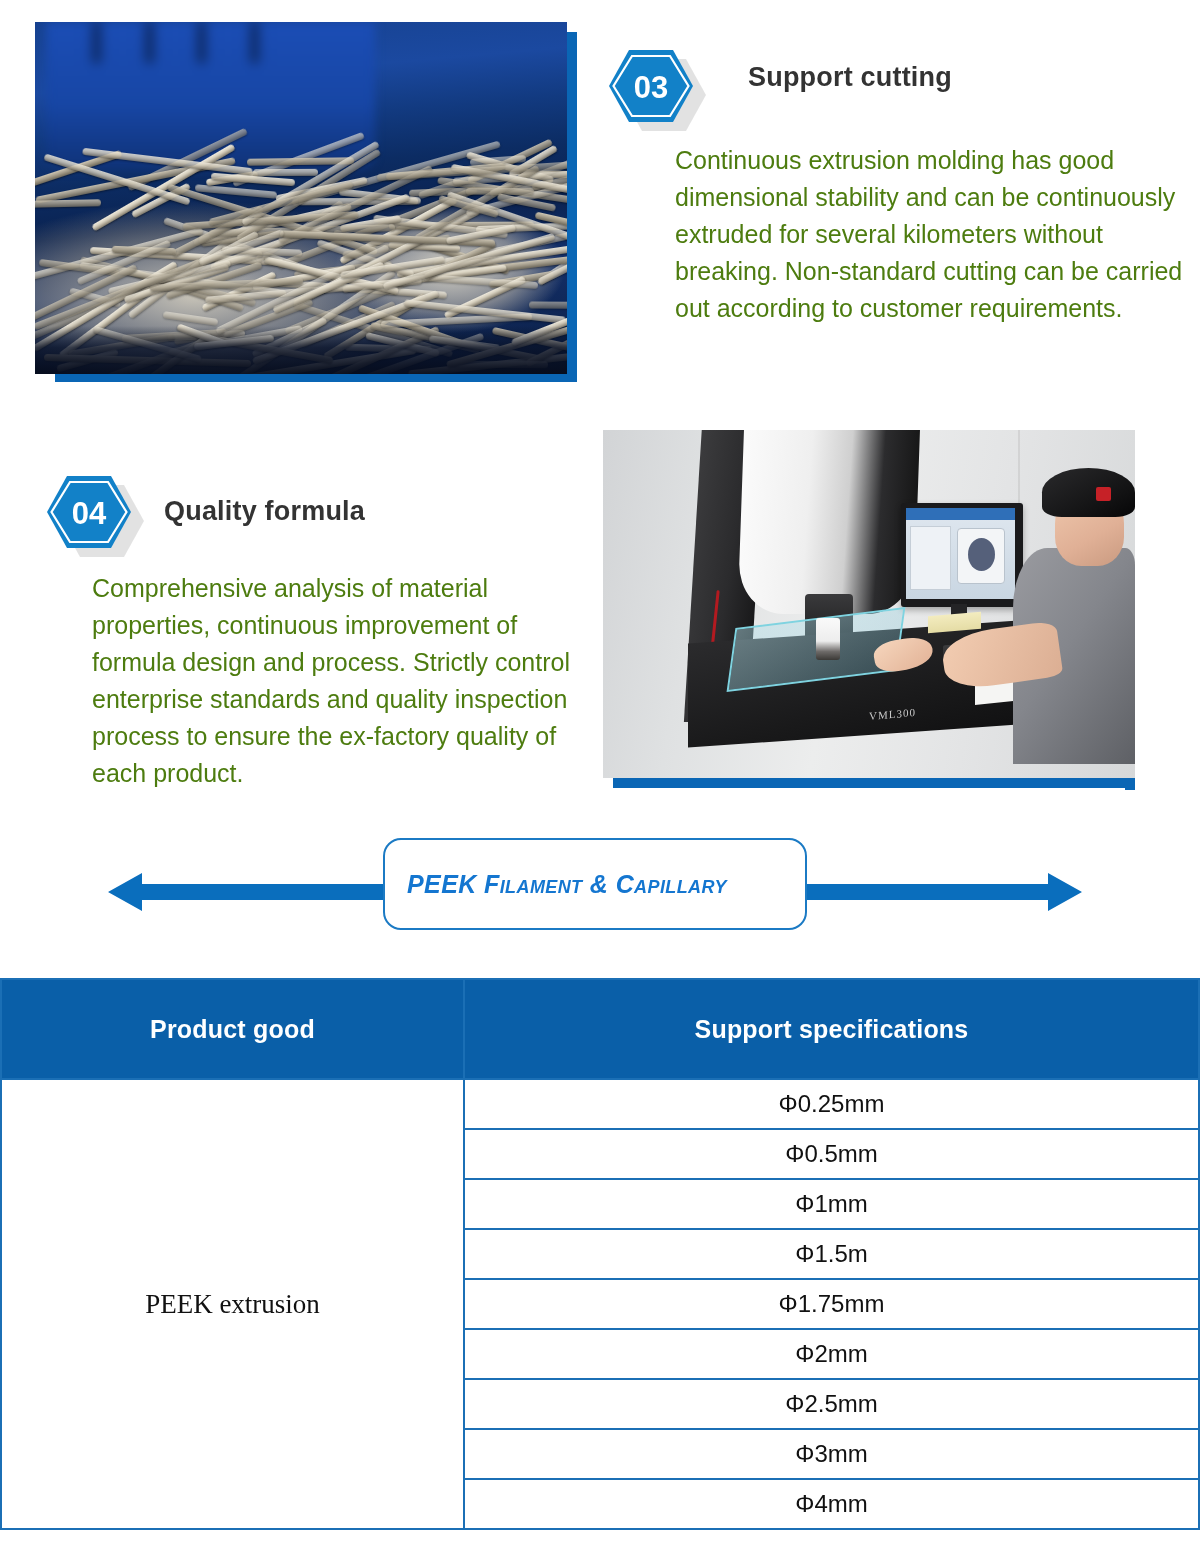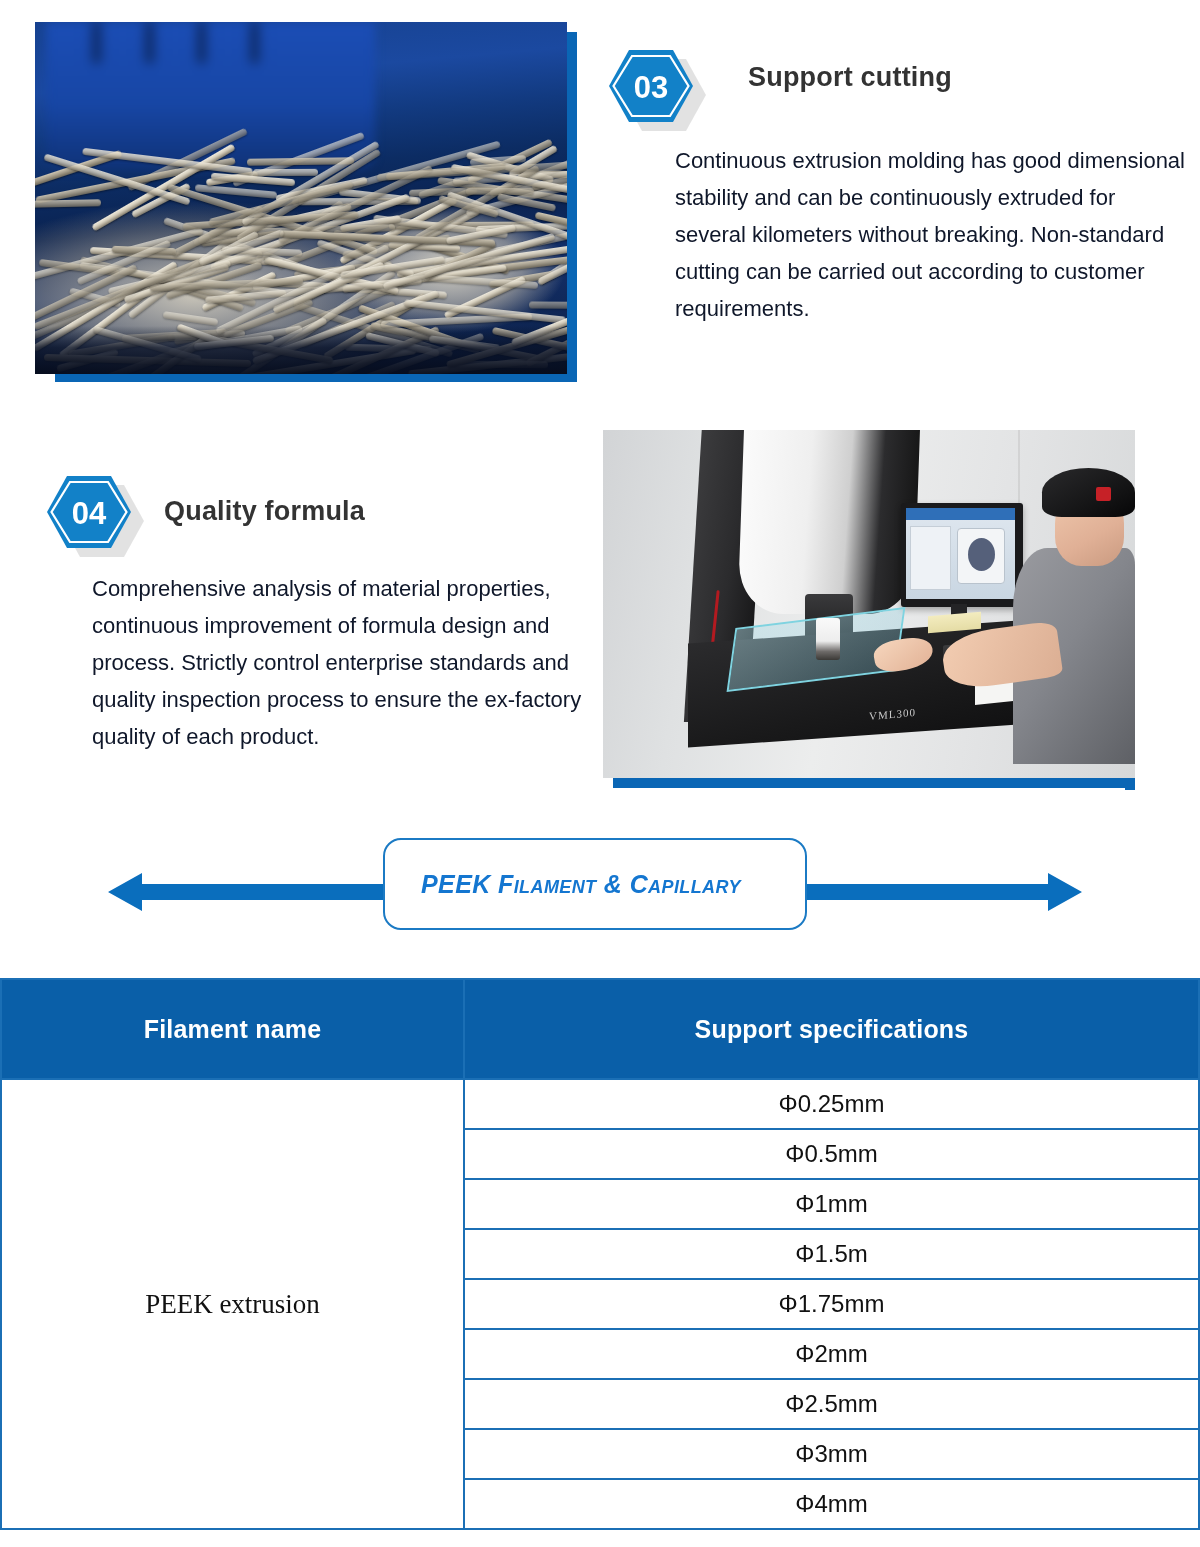"Continuous extrusion molding has good" .step-body { color: #0f172a -> #4d7c0f; font-size: 22px -> 25px }
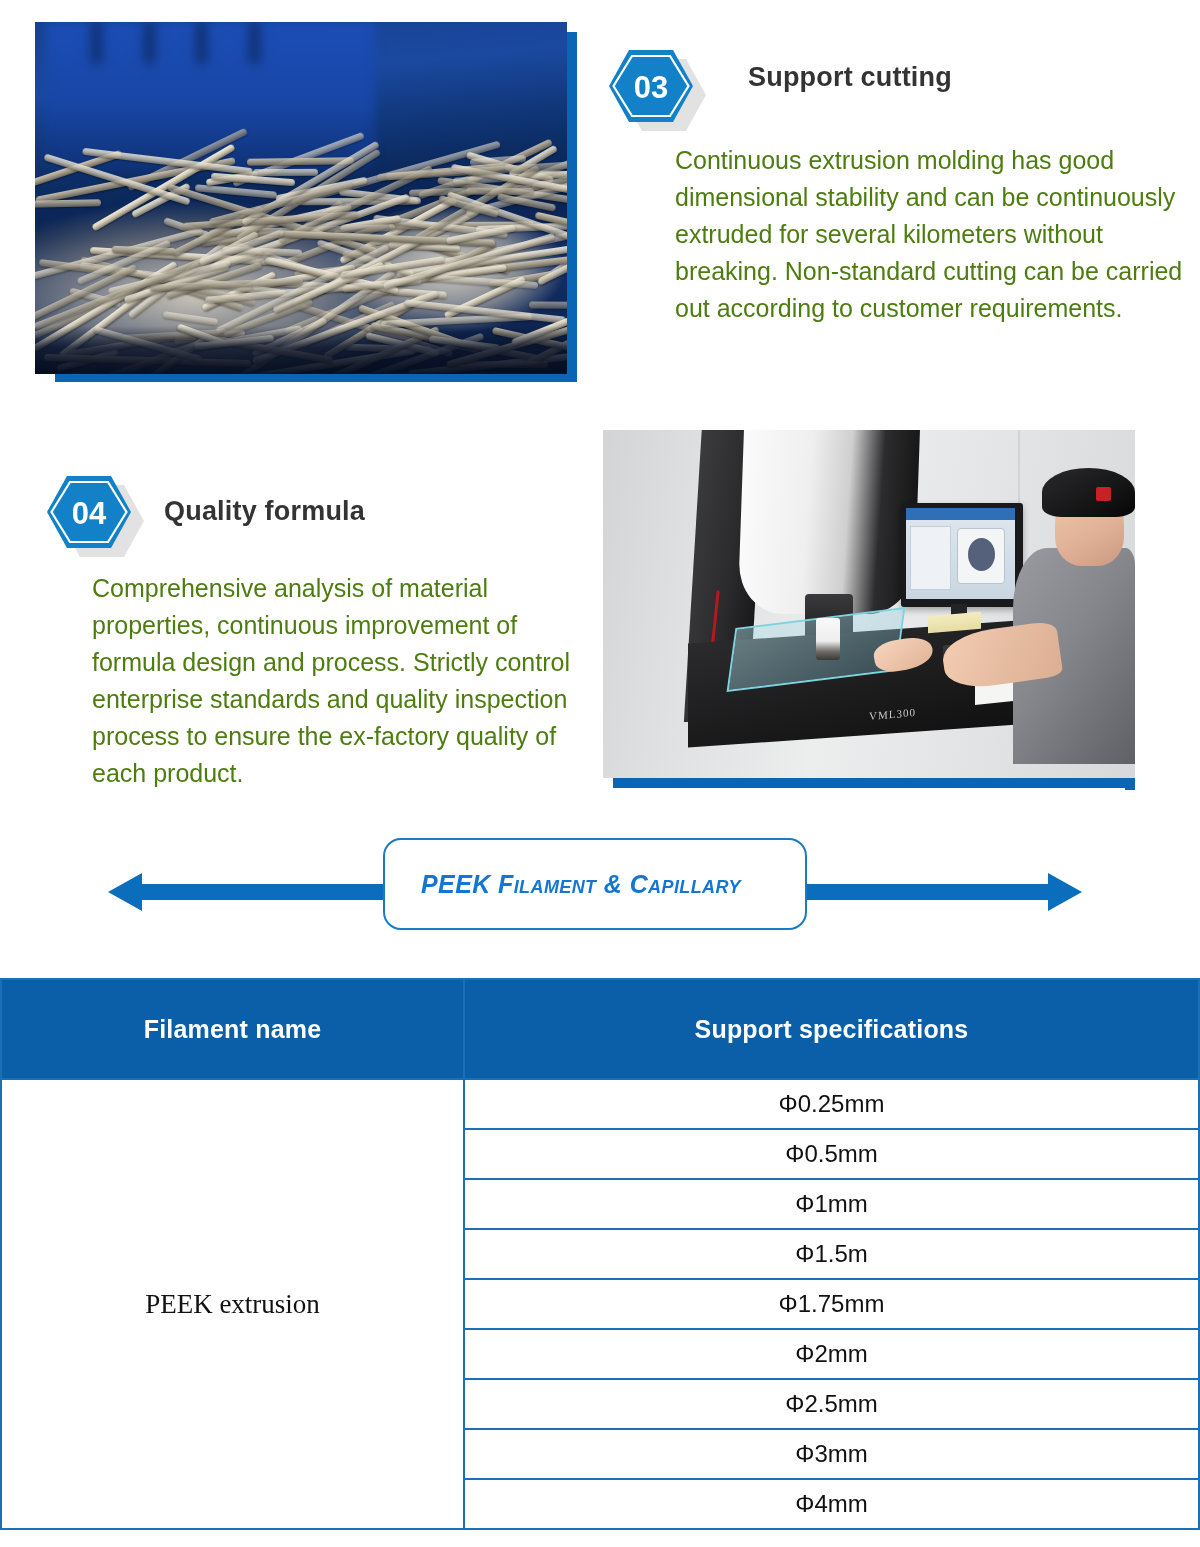"PEEK Filament & Capillary" .banner-box { padding-left: 36px -> 22px }
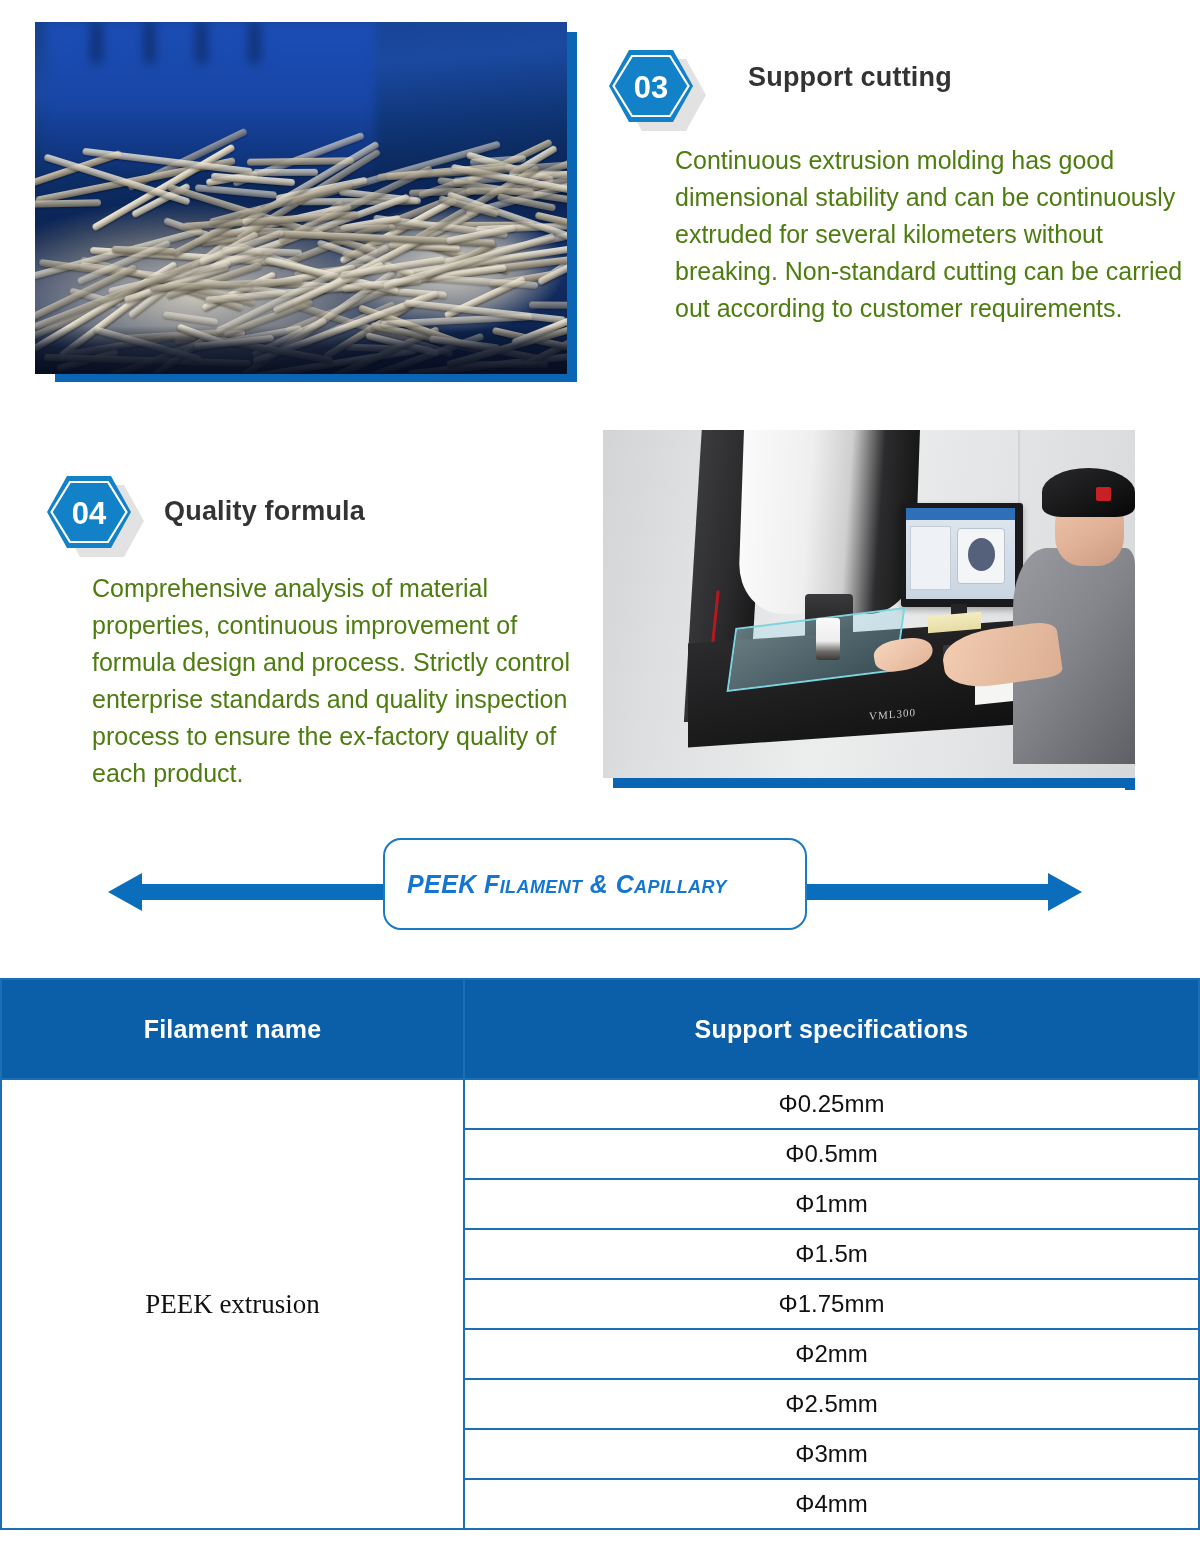"Filament name" th.col-name { text: Filament name -> Product good }
